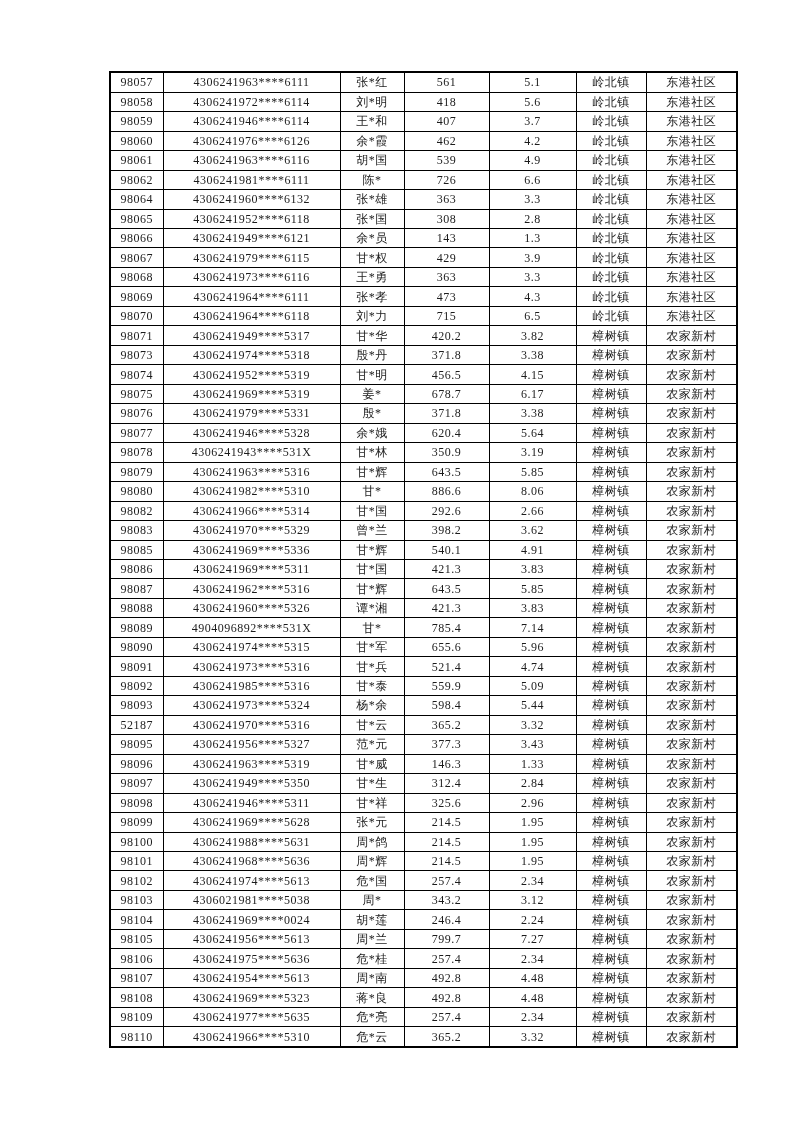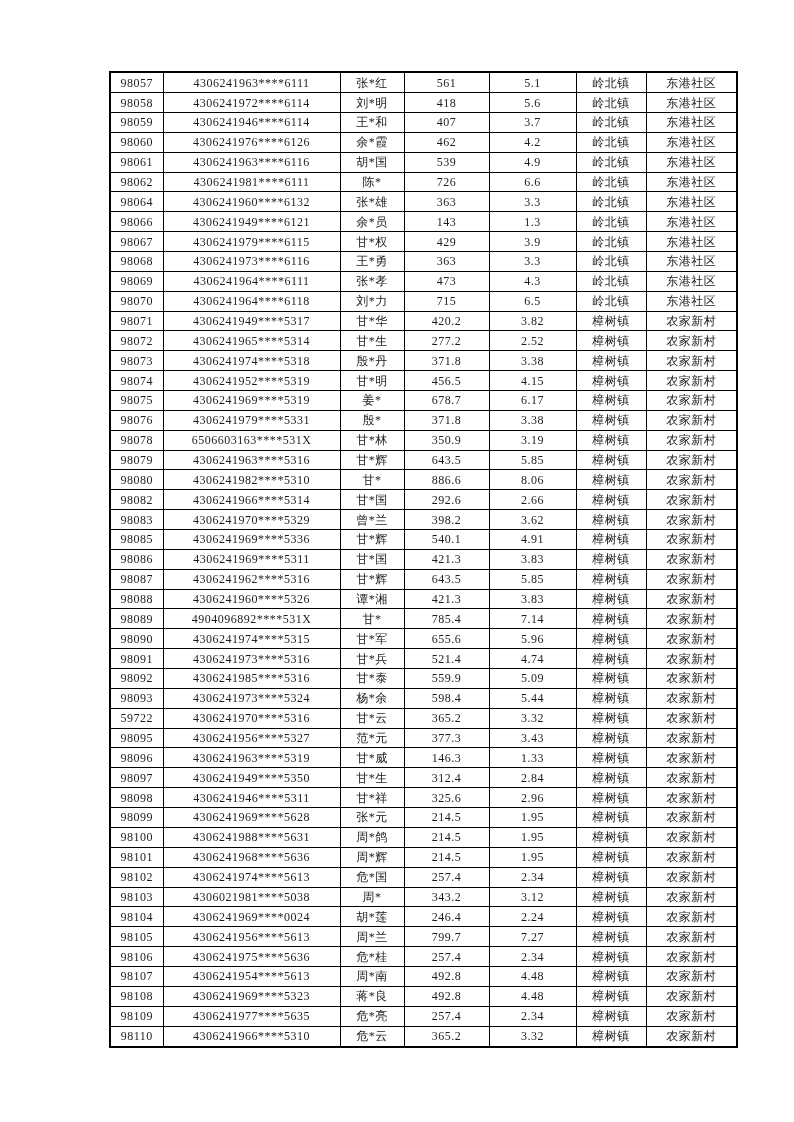"98065" tr { html: none -> <tr> <td>98065</td> <td>4306241952****6118</td> <td>张*国</td> <td>308</td> <td>2.8</td> <td>岭北镇</td> <td>东港社区</td> </tr> }
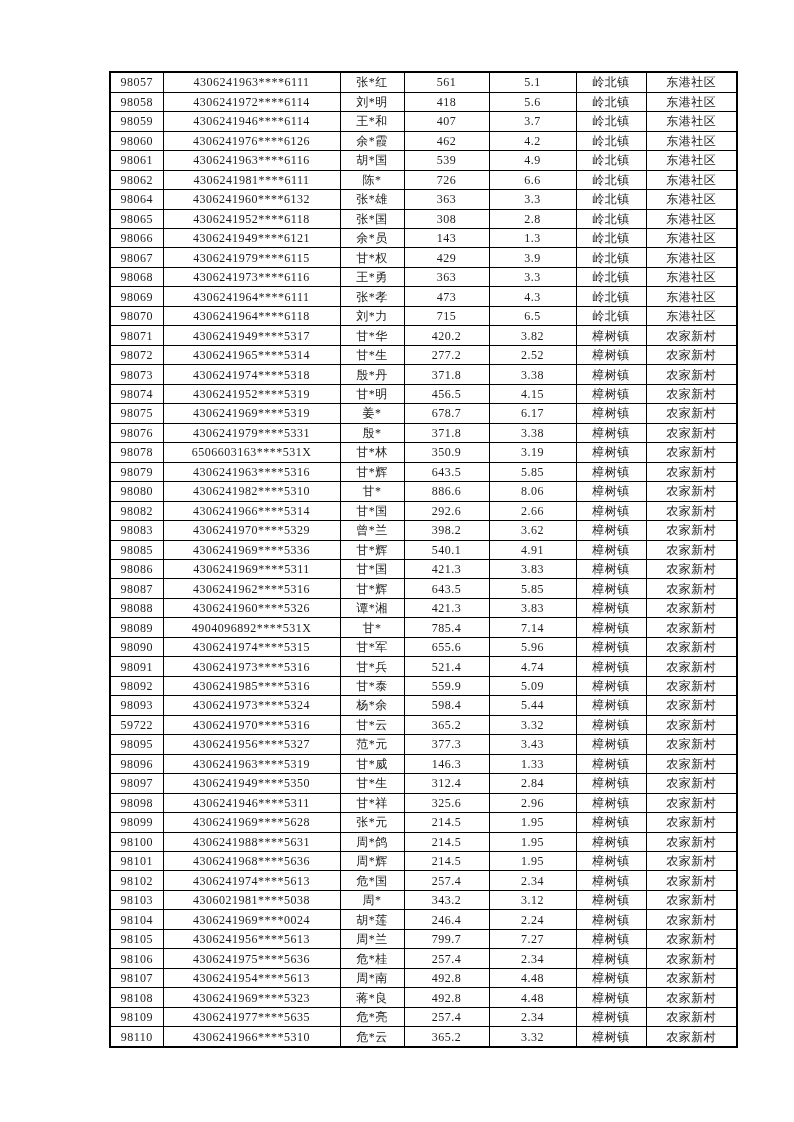"98072" tr { html: <tr> <td>98072</td> <td>4306241965****5314</td> <td>甘*生</td> <td>277.2</td> <td>2.52</td> <td>樟树镇</td> <td>农家新村</td> </tr> -> none }
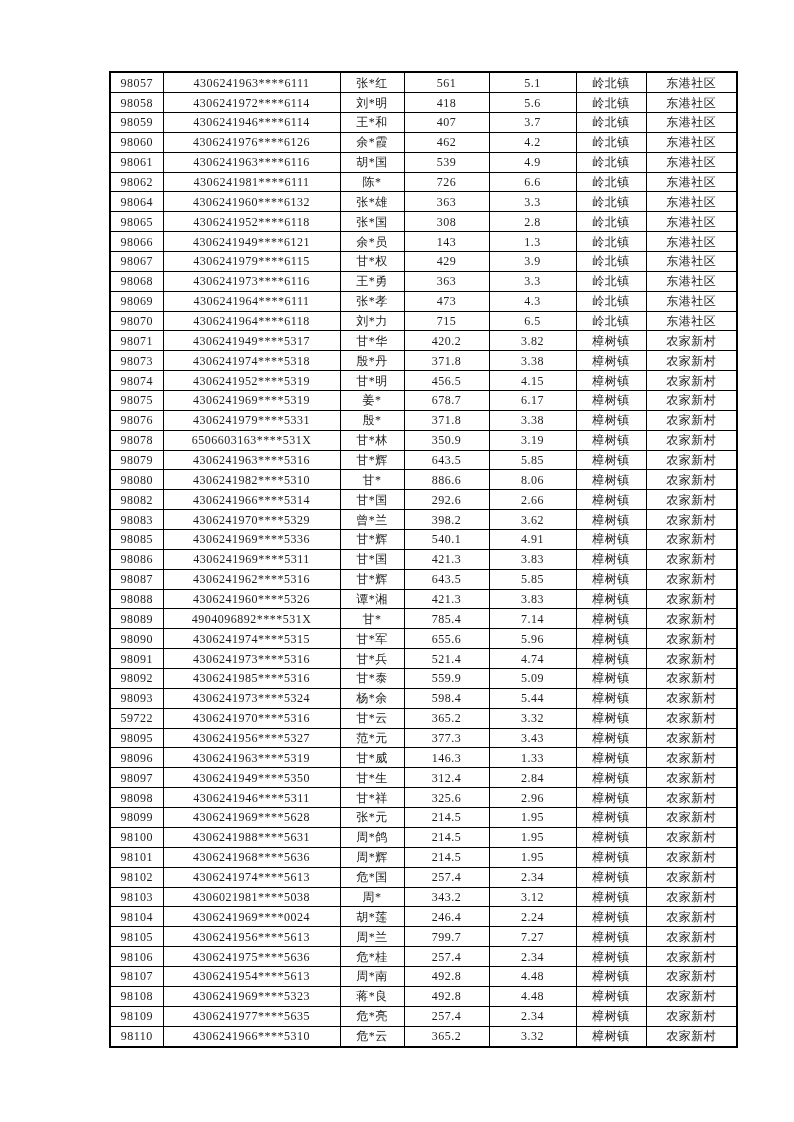"98077" tr { html: none -> <tr> <td>98077</td> <td>4306241946****5328</td> <td>余*娥</td> <td>620.4</td> <td>5.64</td> <td>樟树镇</td> <td>农家新村</td> </tr> }
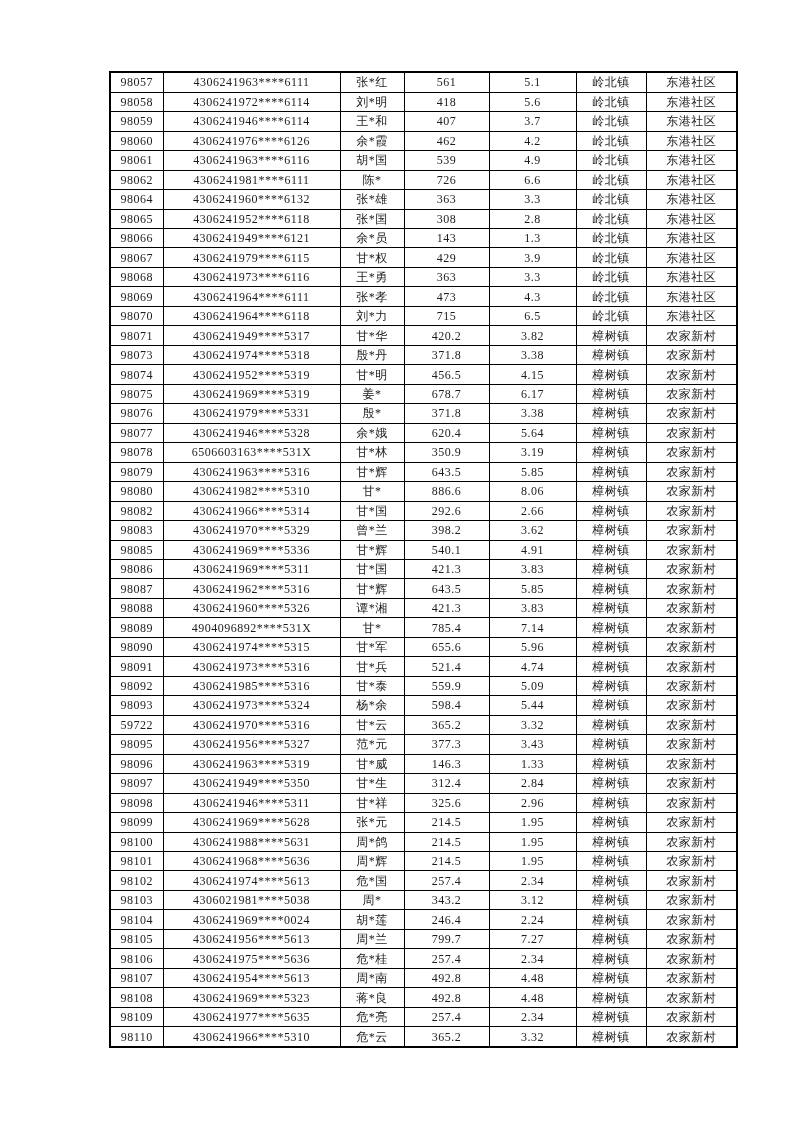"6506603163****531X" td { text: 6506603163 -> 4306241943 }
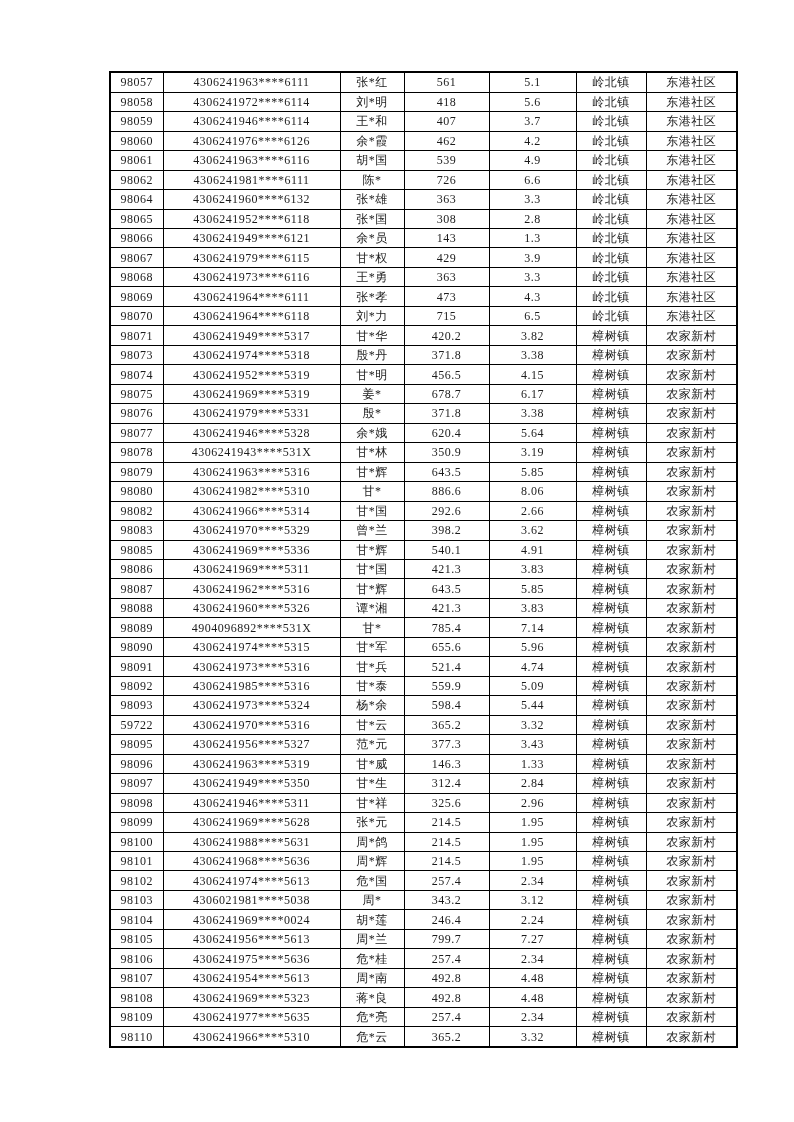"59722" td { text: 59722 -> 52187 }
